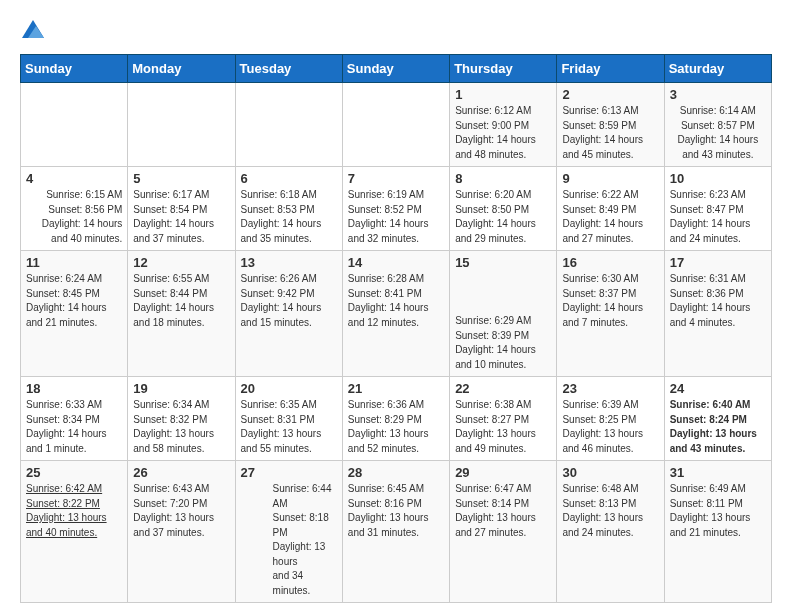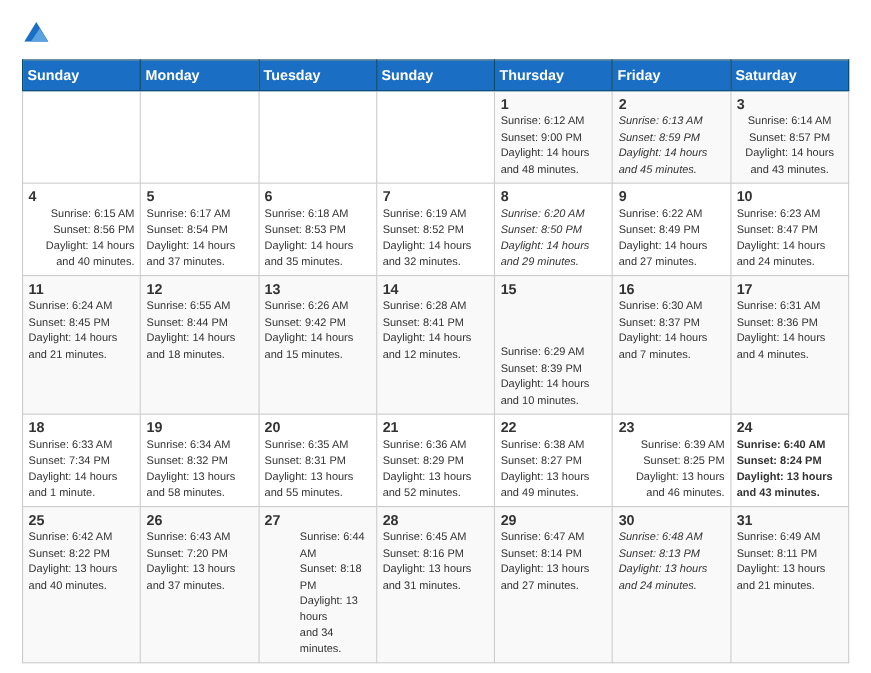"Sunrise: 6:13 AM" div.day-info { font-style: italic -> none }
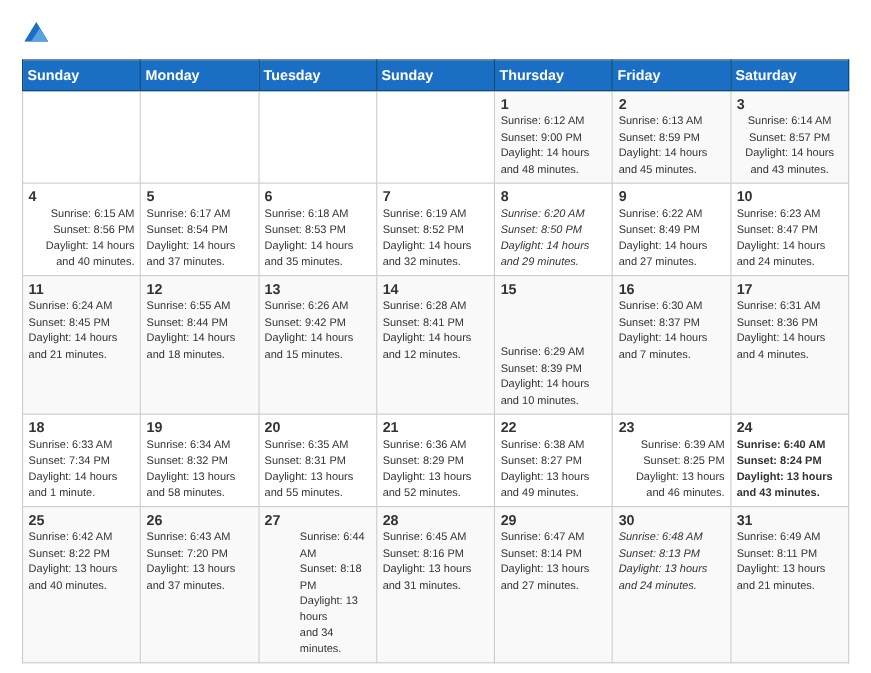"Sunrise: 6:20 AM" div.day-info { font-style: italic -> none }
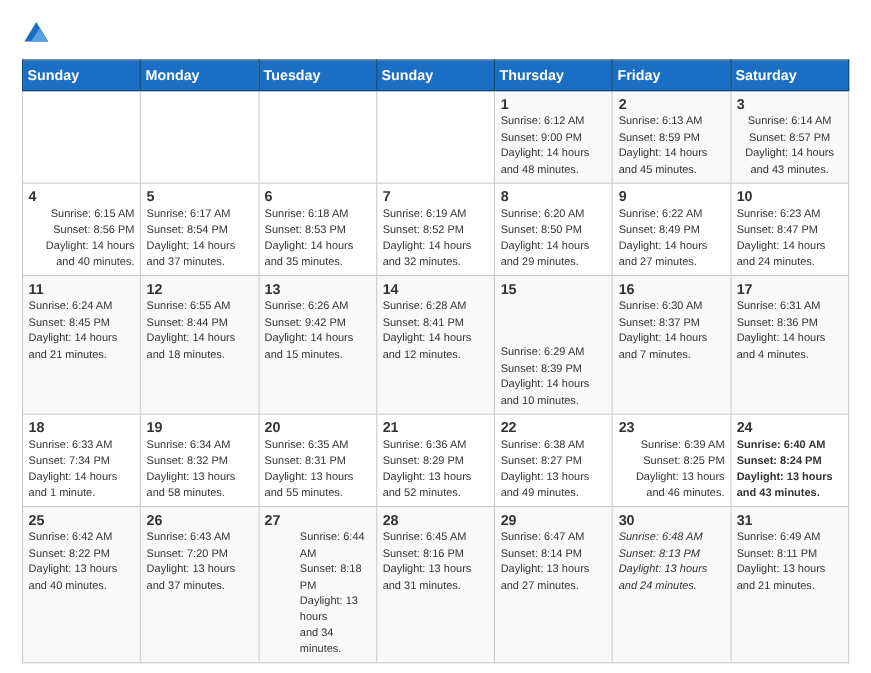"Sunrise: 6:33 AM" div.day-info { text: 7:34 -> 8:34 }
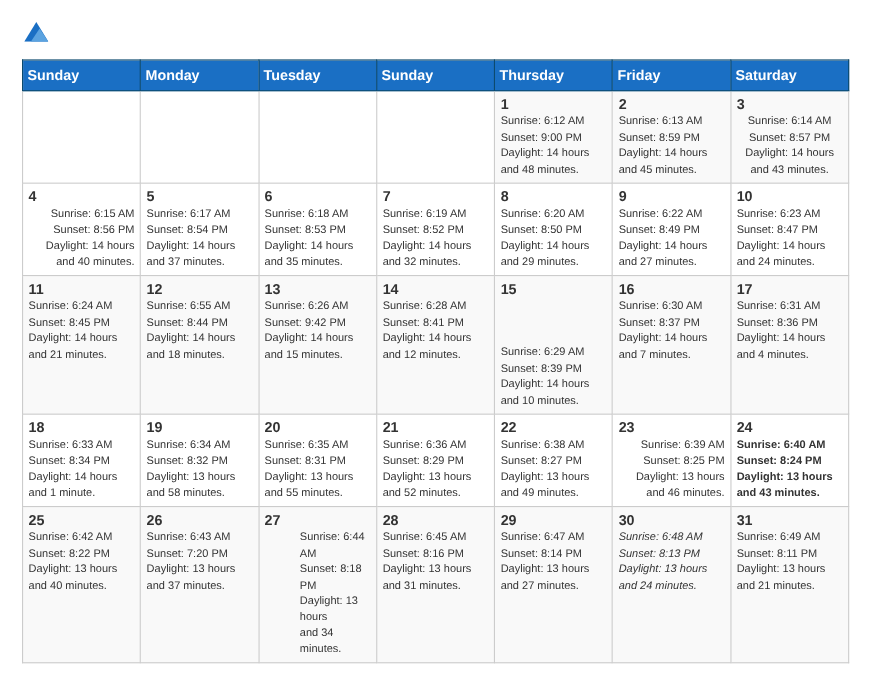"Sunrise: 6:39 AM" div.day-info { text-align: right -> none }
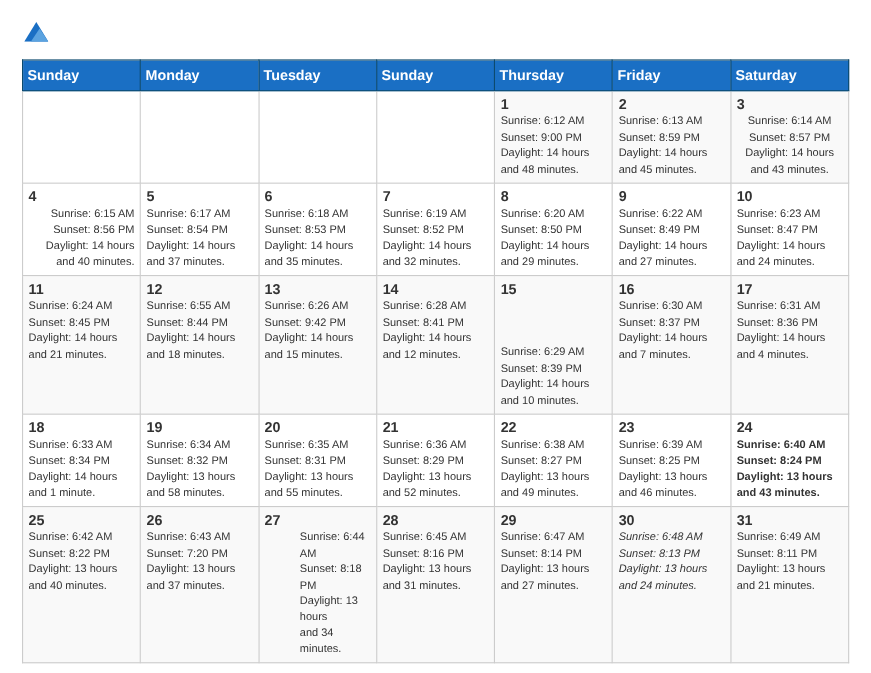"Sunrise: 6:42 AM" div.day-info { text-decoration: none -> underline }
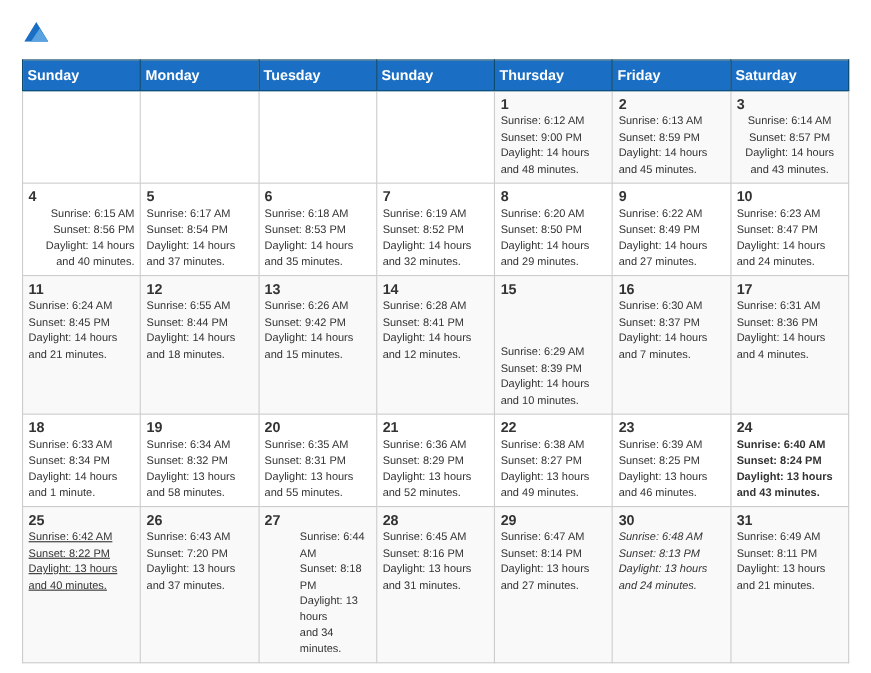"Sunrise: 6:48 AM" div.day-info { font-style: italic -> none }
